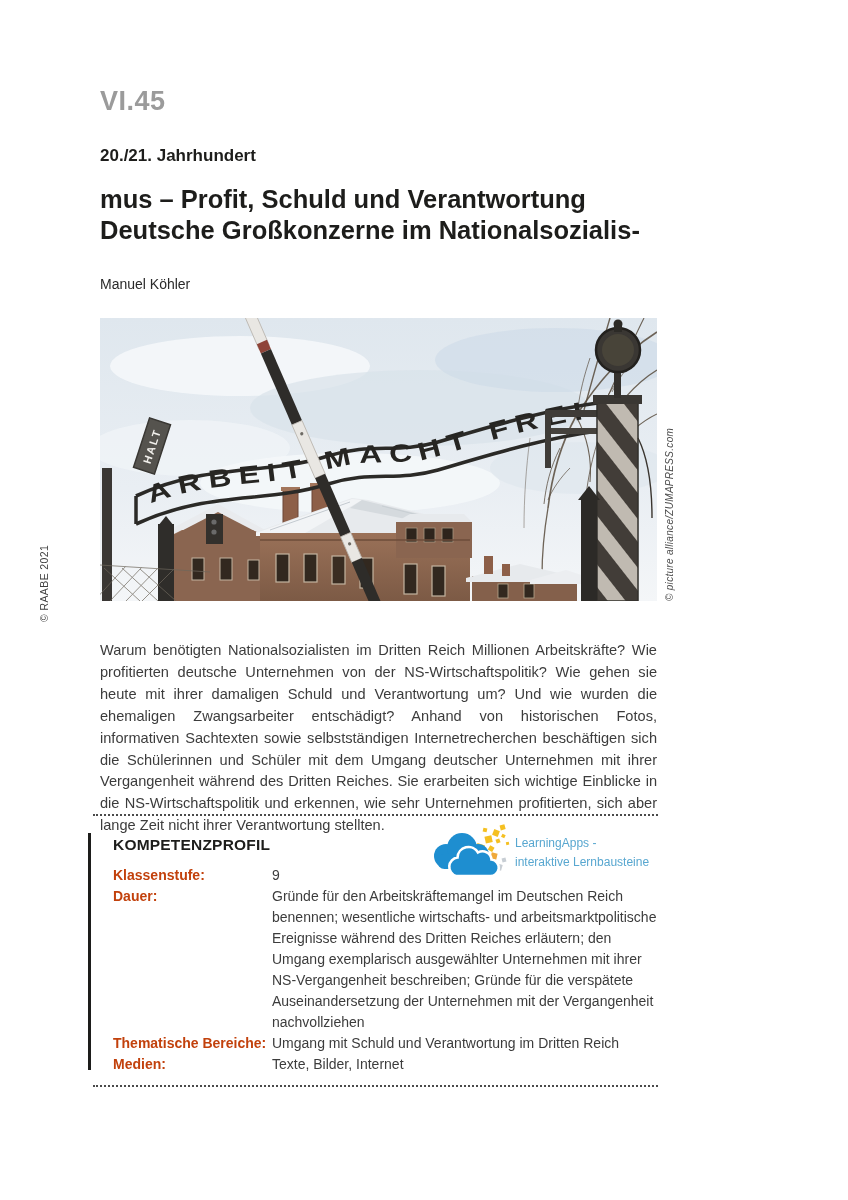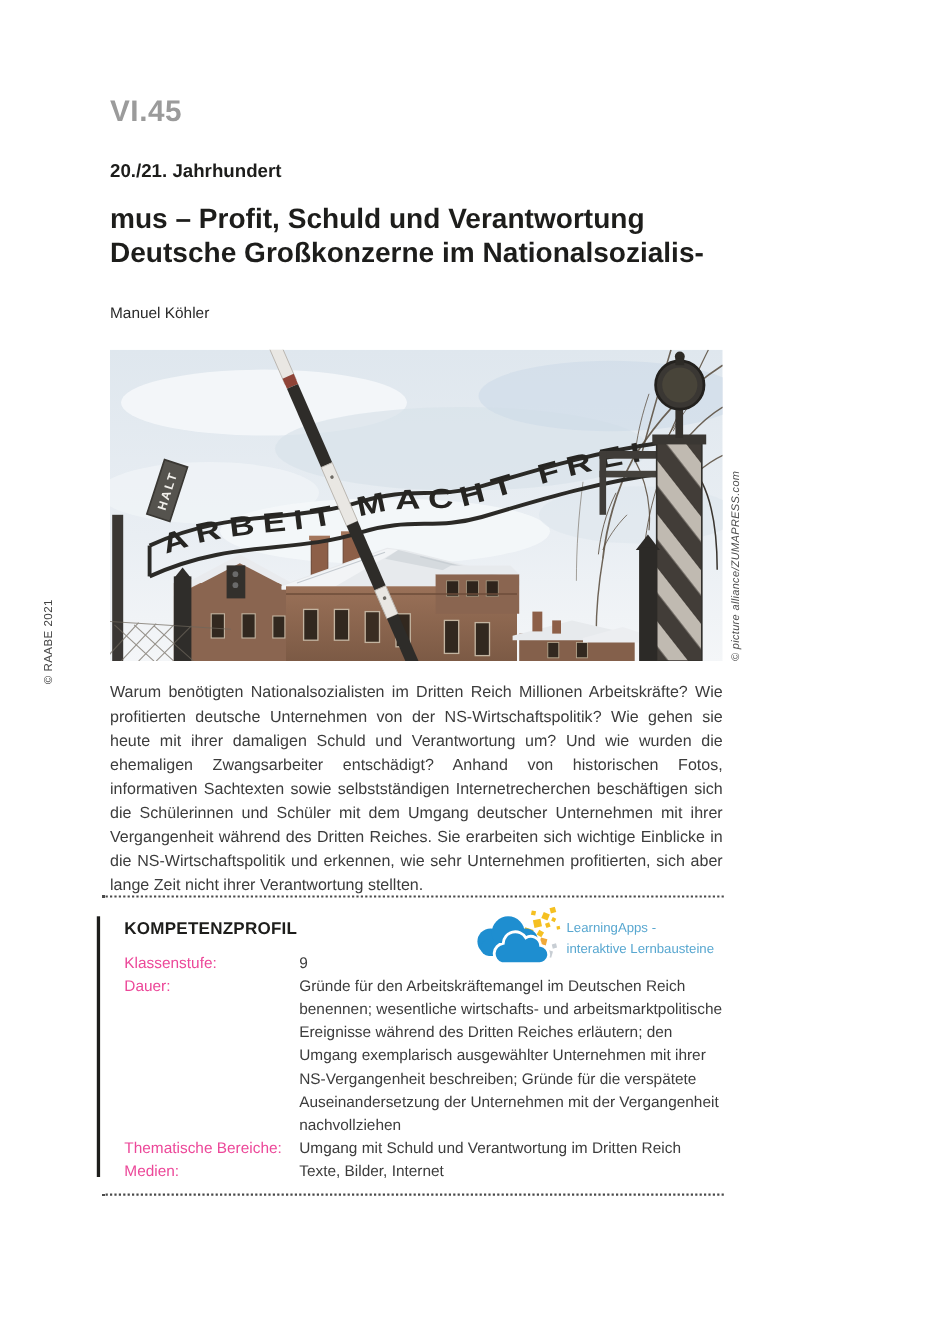"Warum benötigten Nationalsozialisten im" .intro { top: 620px -> 640px }
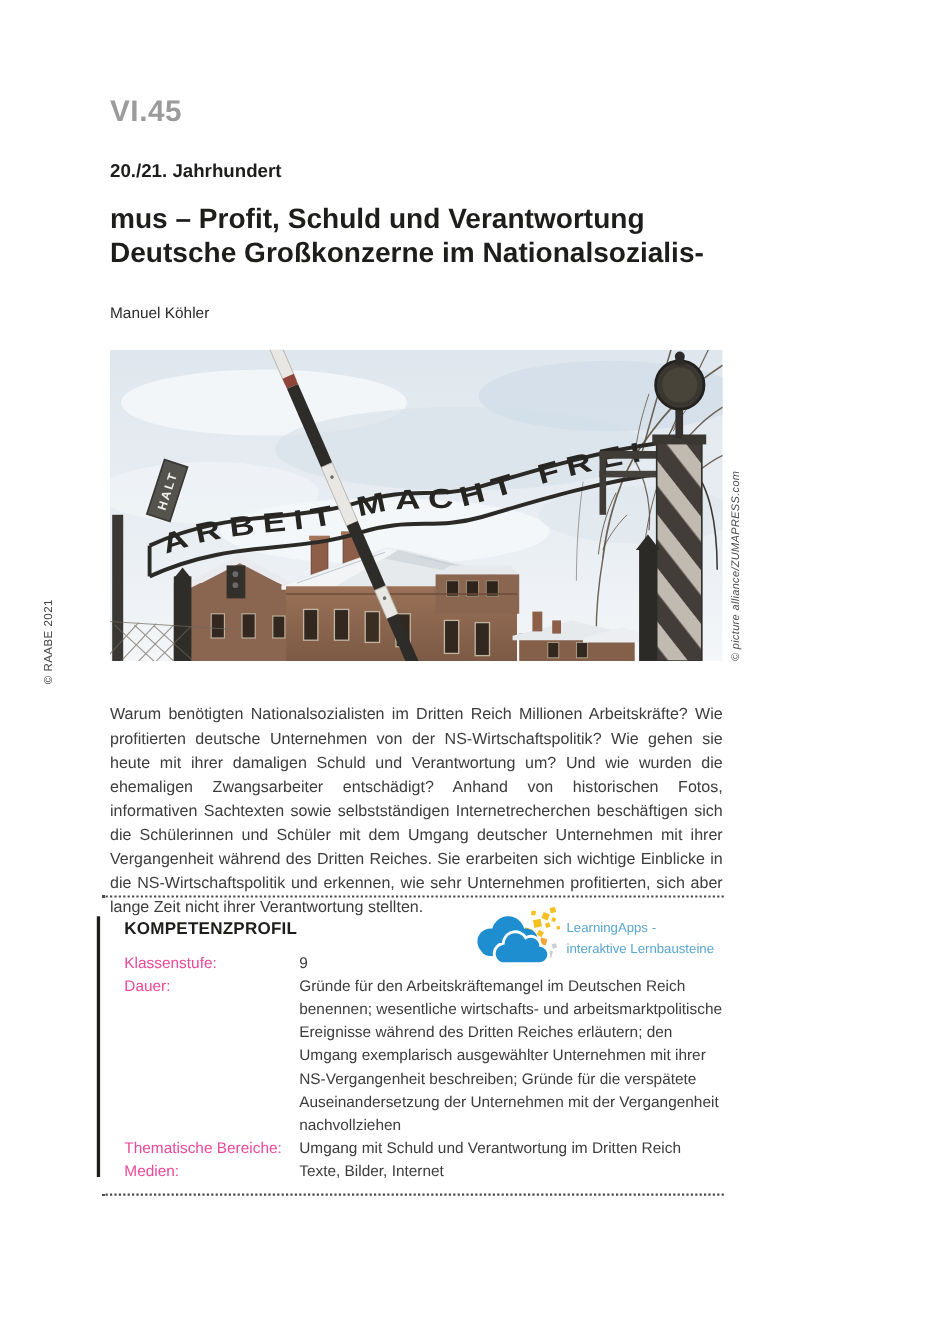"Klassenstufe:" .profile-label { color: #ec4899 -> #c2410c; font-weight: normal -> bold }
